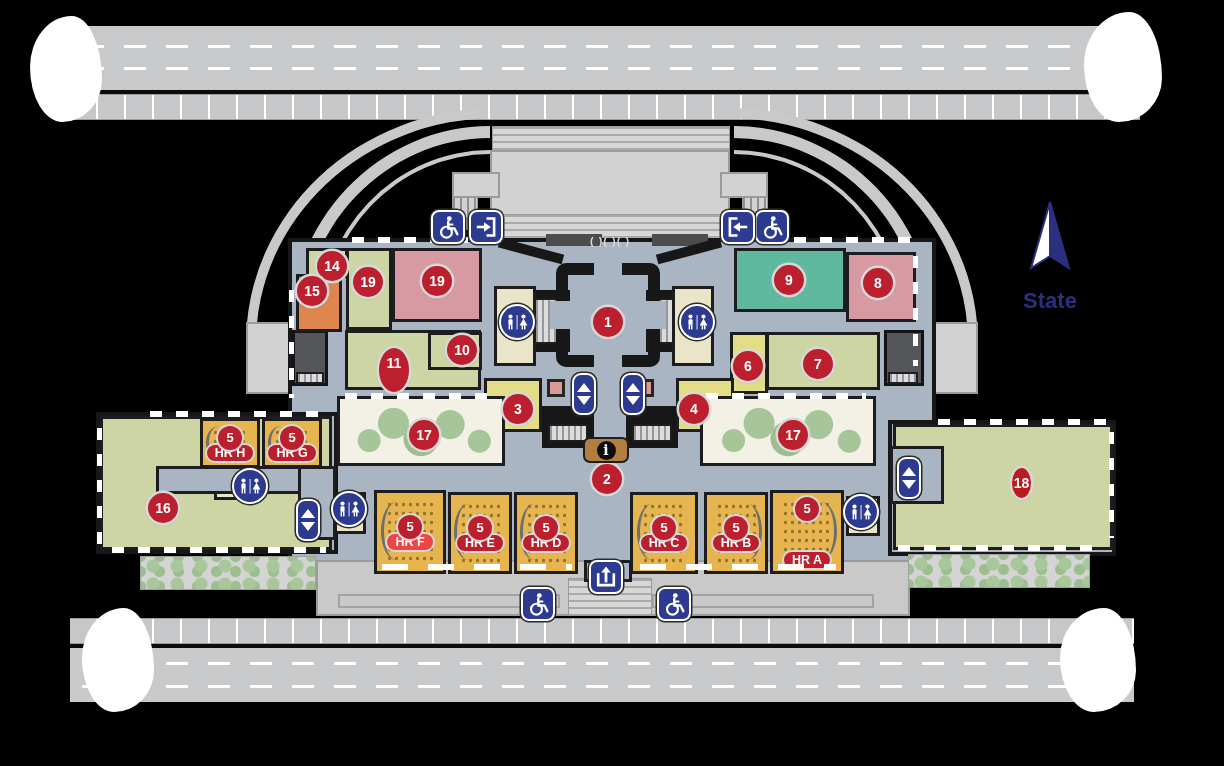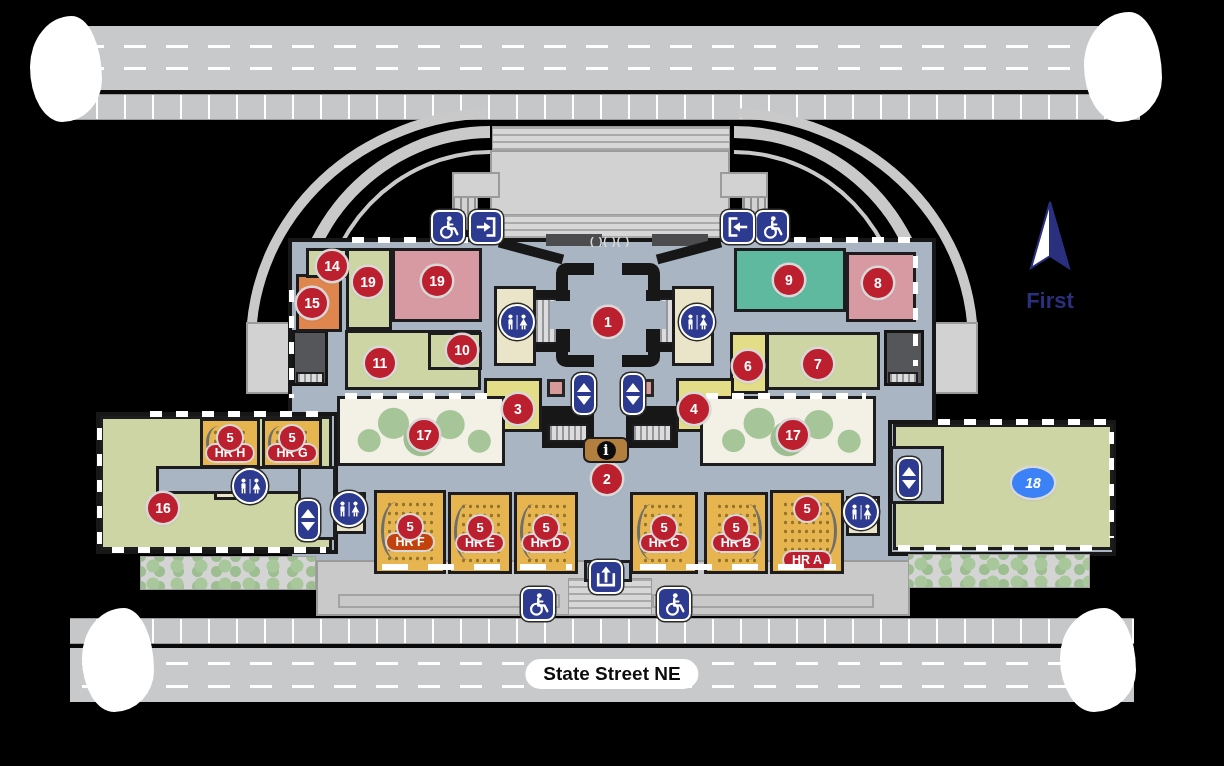"15" div.badge { top: 288px -> 276px }
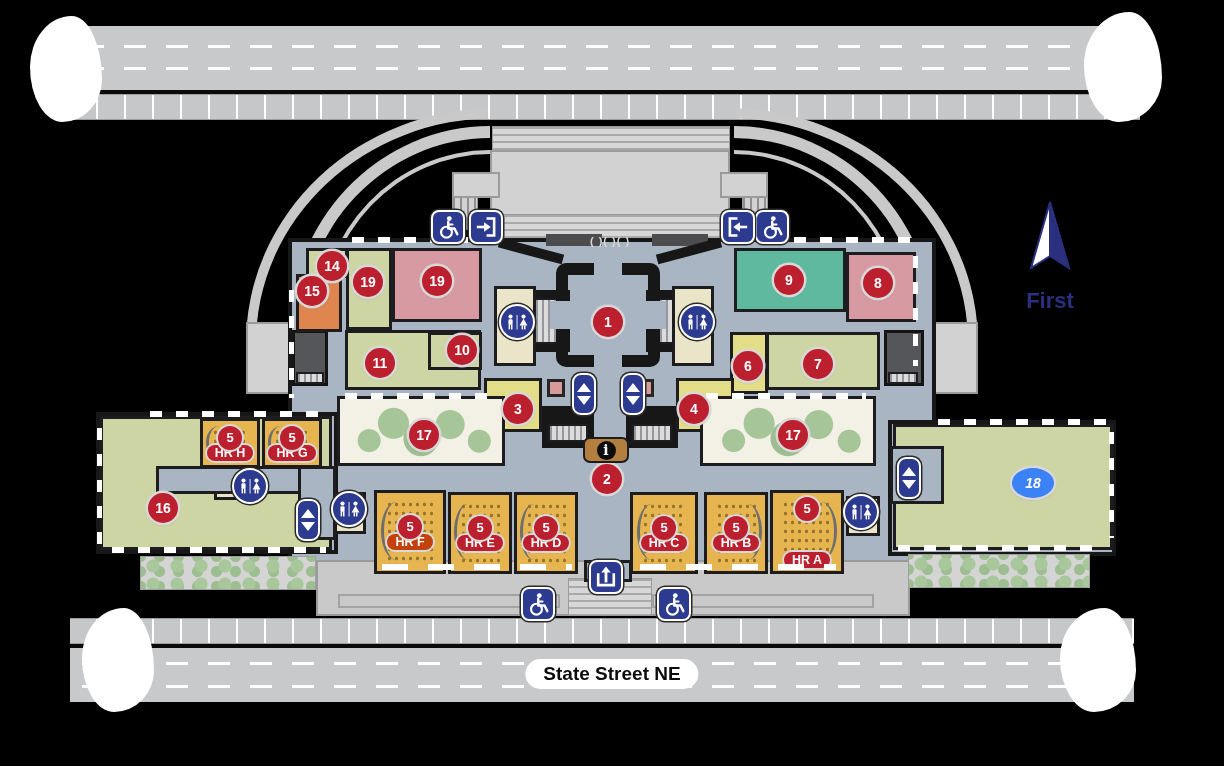"First" div.abs { text: First -> State }
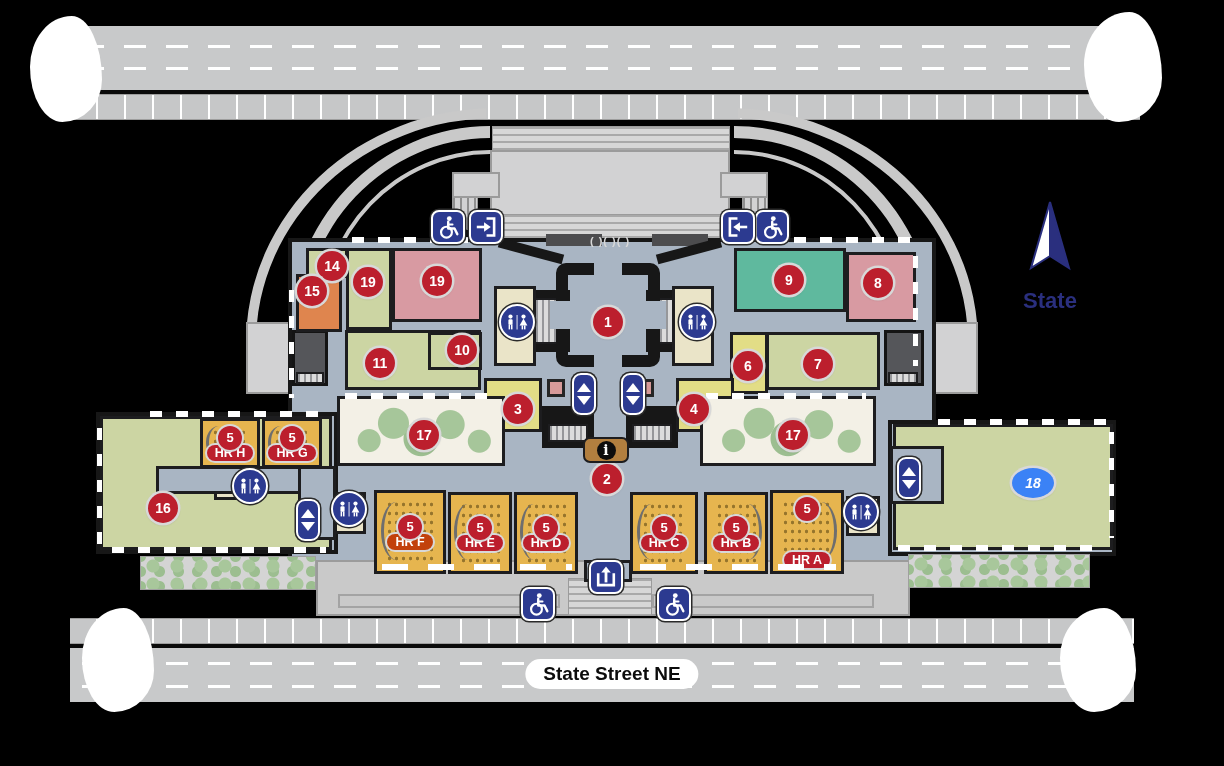"11" div.badge { height: 30px -> 44px; left: 365px -> 379px }
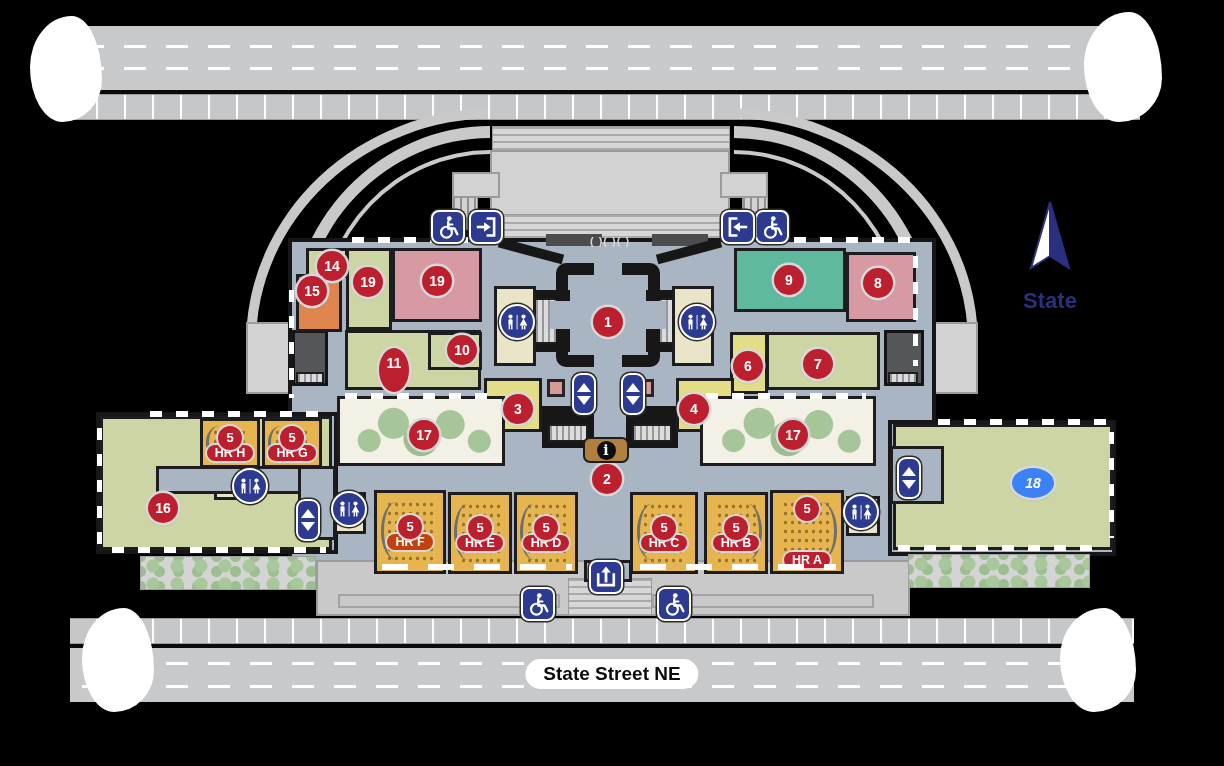"18" div.badge { background-color: #3b82f6 -> #b91c1c; font-style: italic -> none; width: 42px -> 19px }
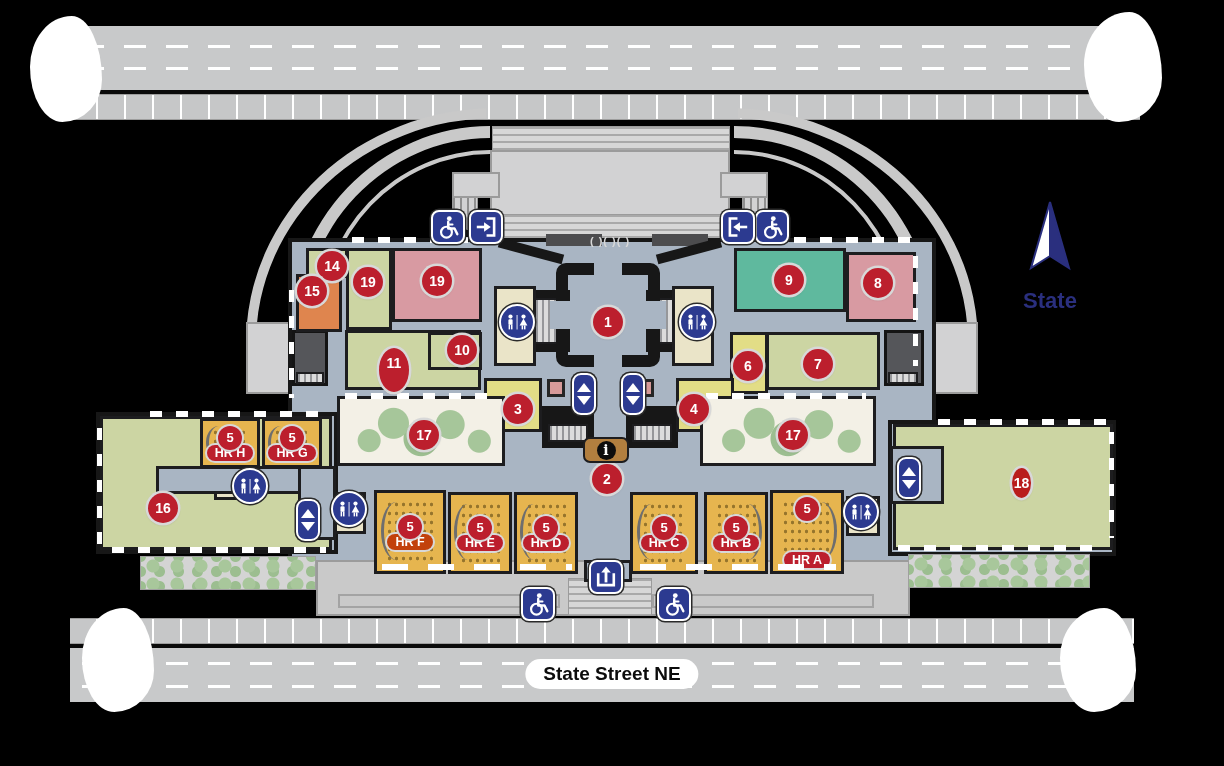"HR F" span.hr-name { background: #c2410c -> #ef4444 }
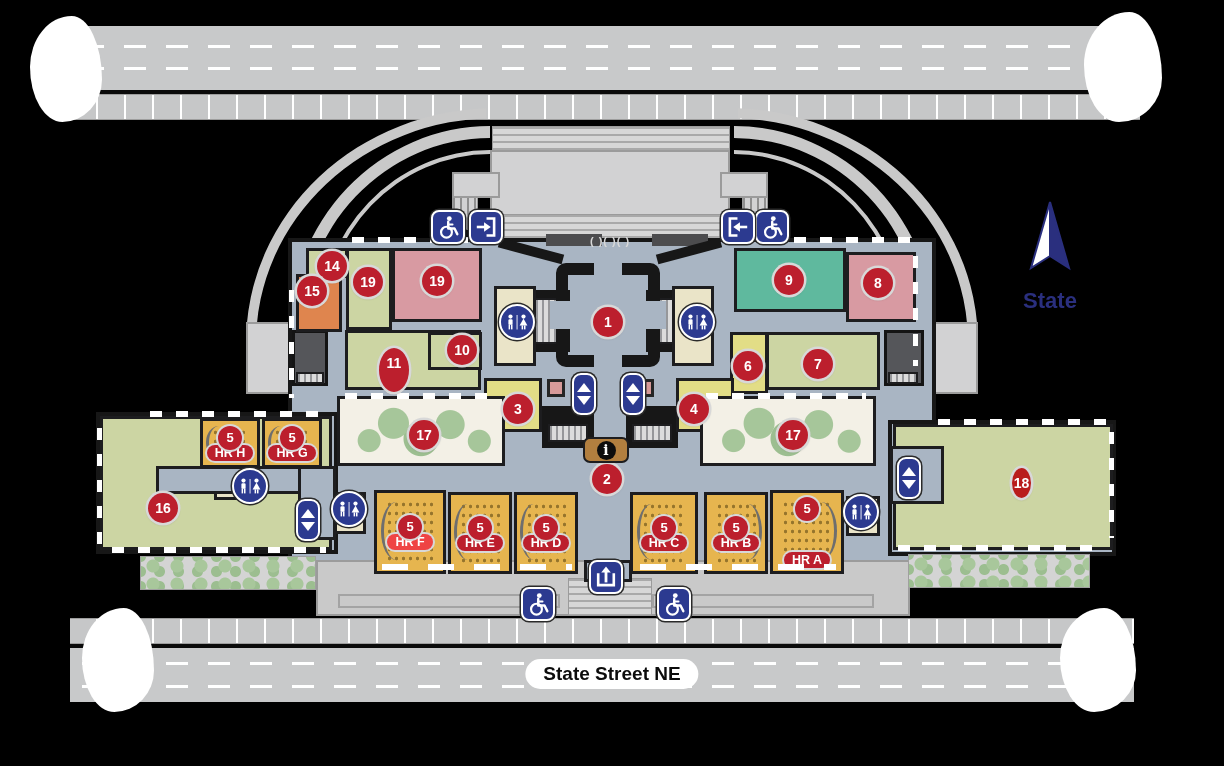"State Street NE" div.abs { html: <div><span>State Street NE</span></div> -> none }
